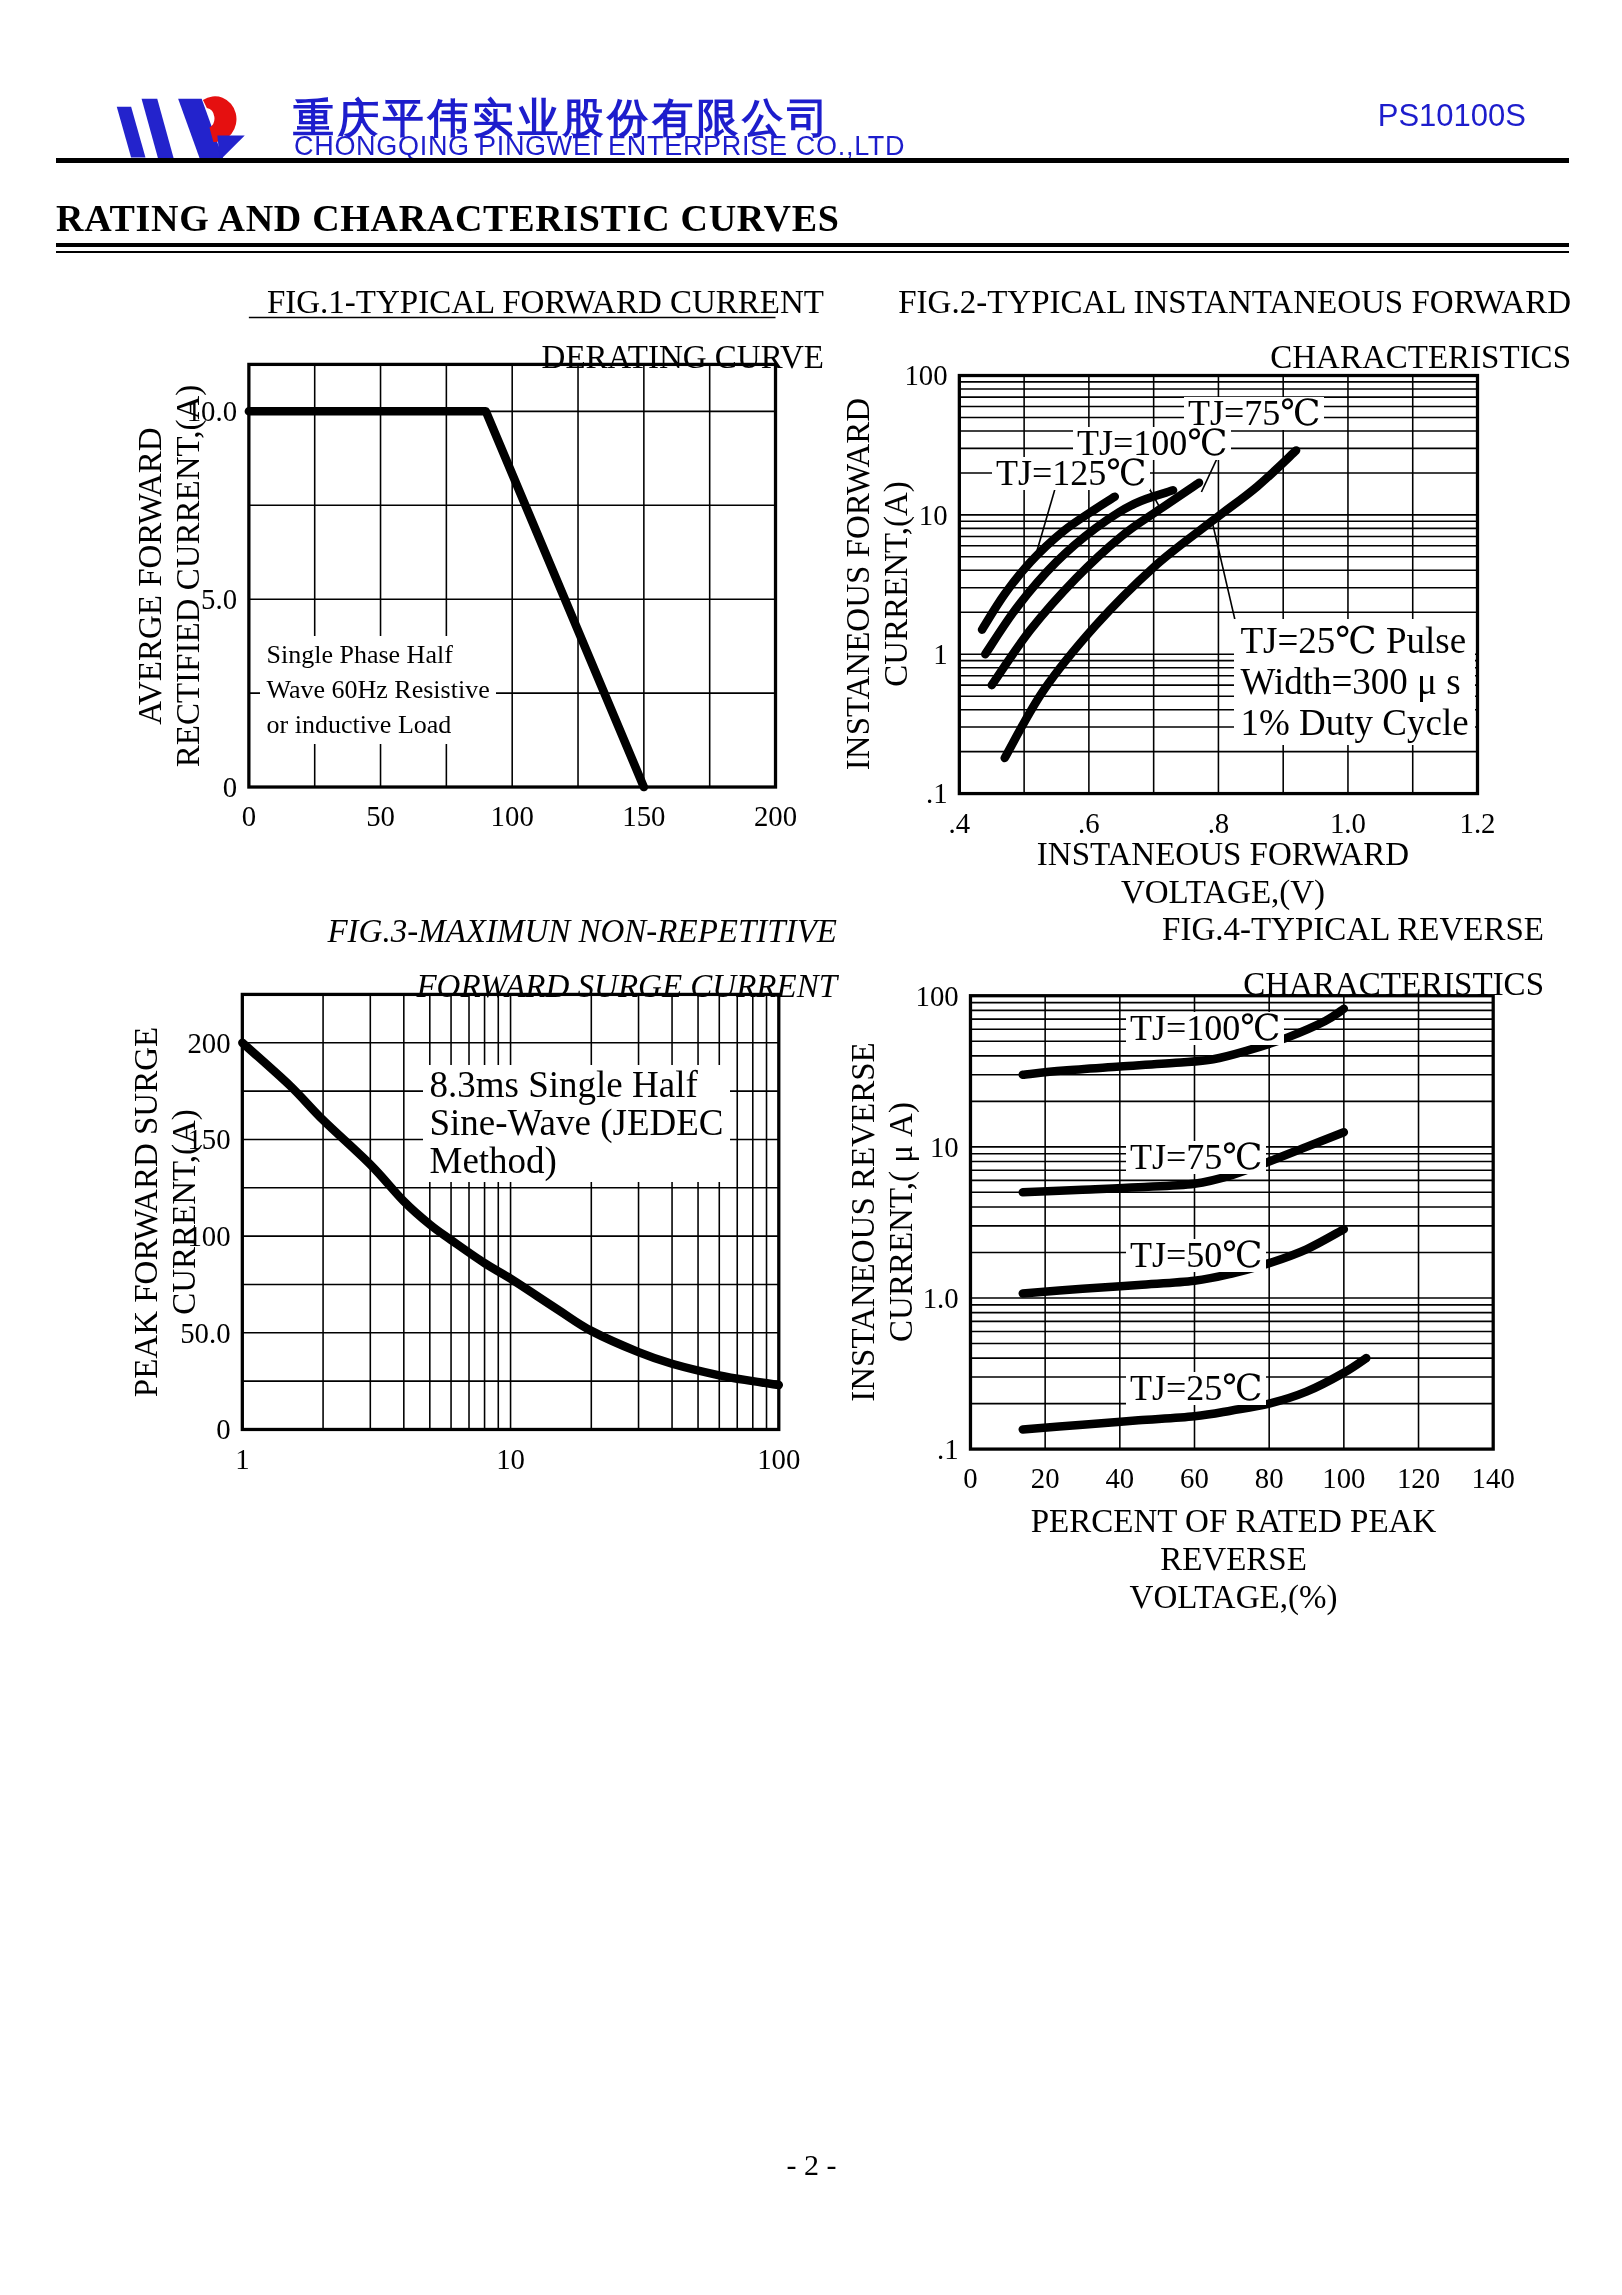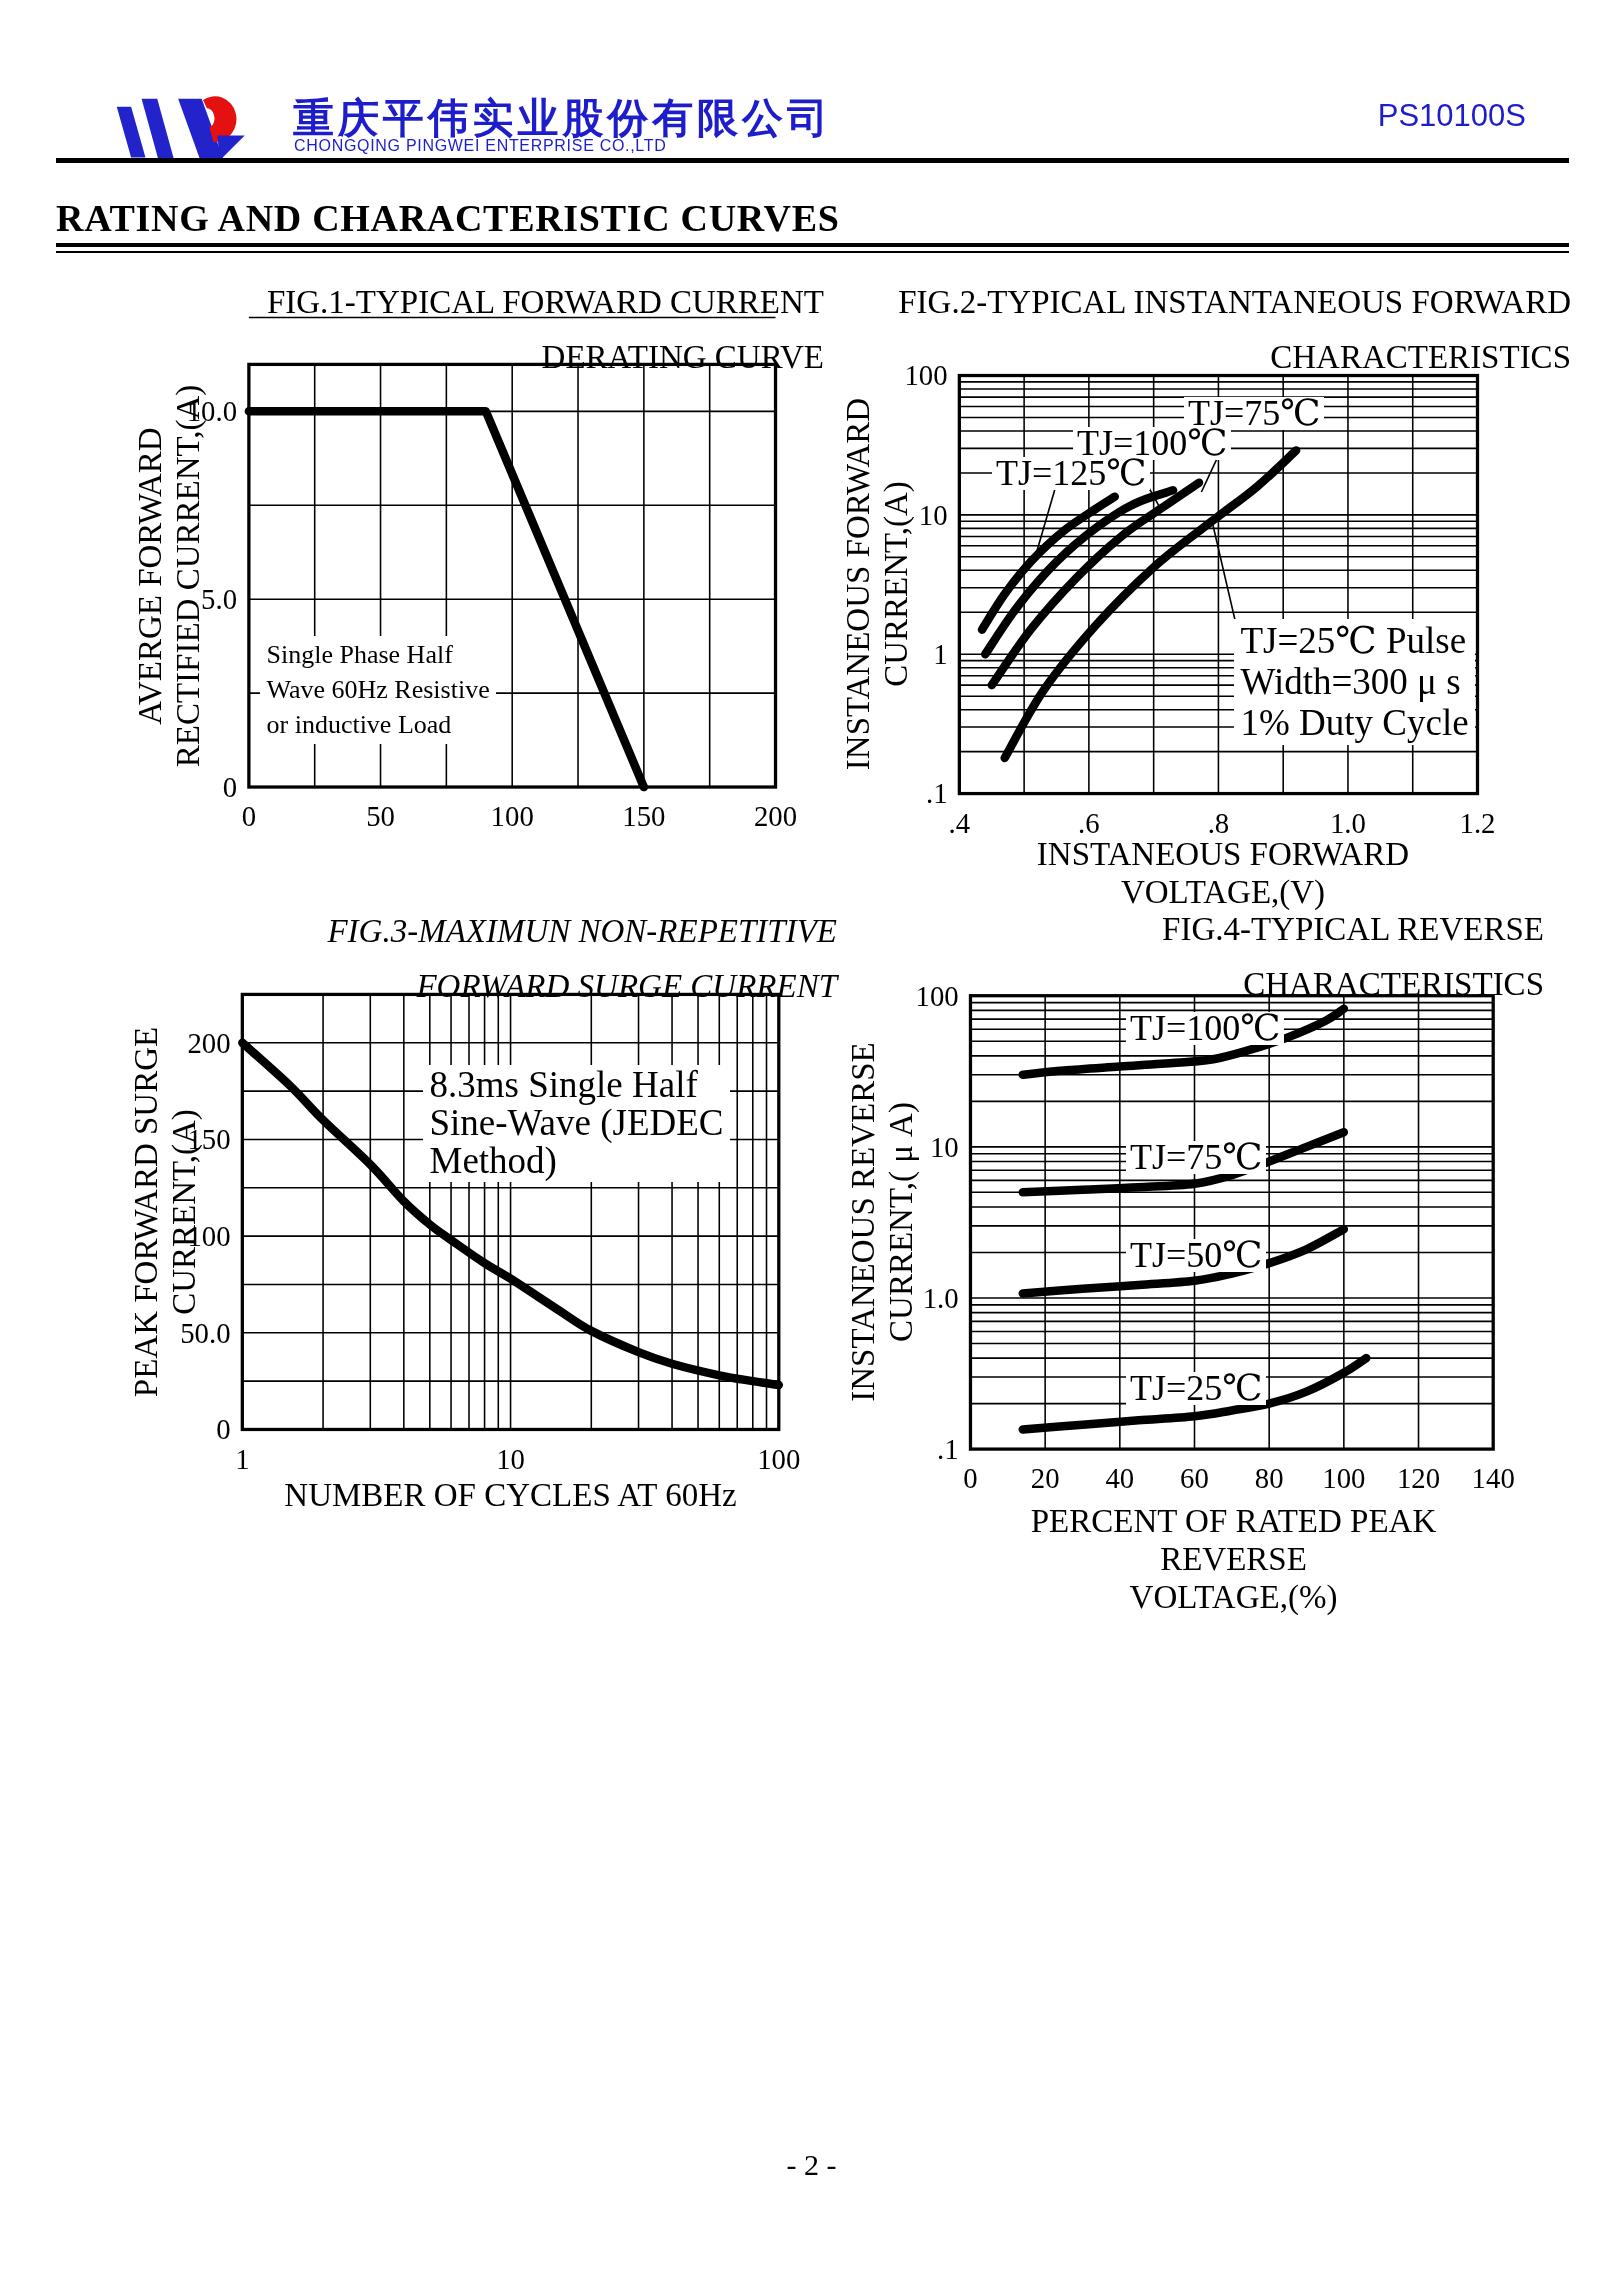"CHONGQING PINGWEI ENTERPRISE CO.,LTD" #company-en { font-size: 16px -> 27px }
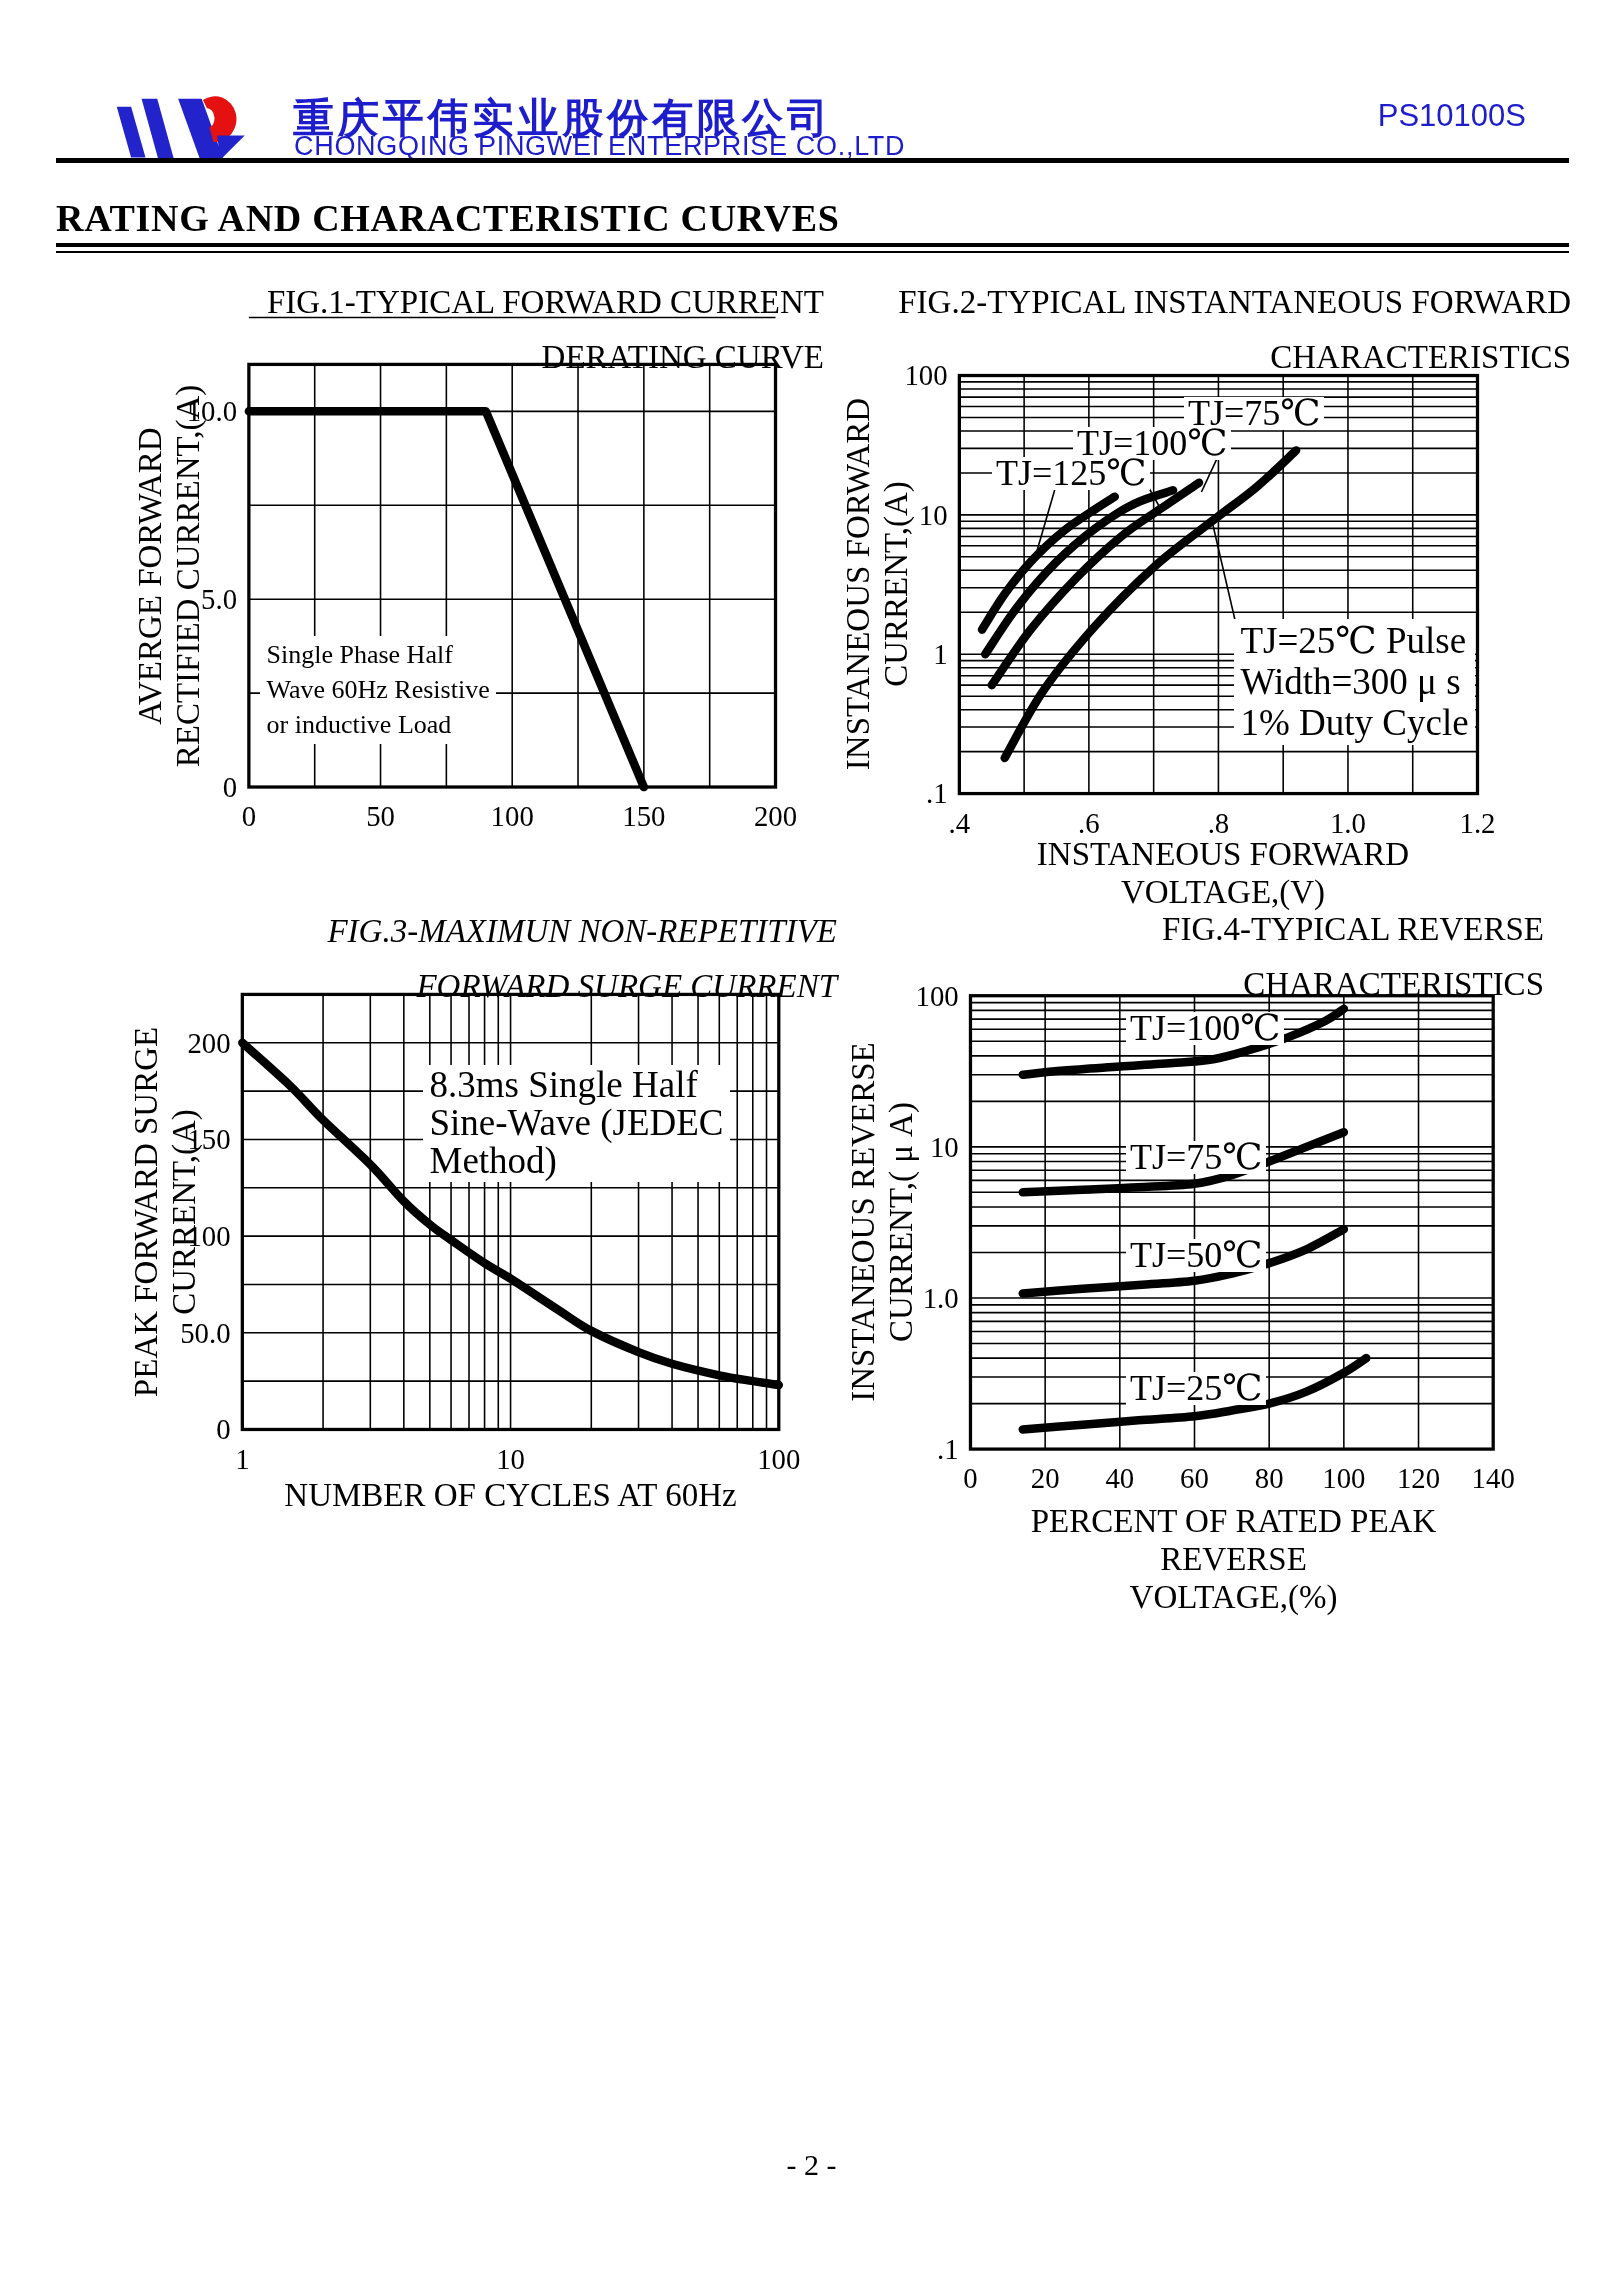"NUMBER OF CYCLES AT 60Hz" div.abs { html: <div>NUMBER OF CYCLES AT 60Hz</div> -> none }
